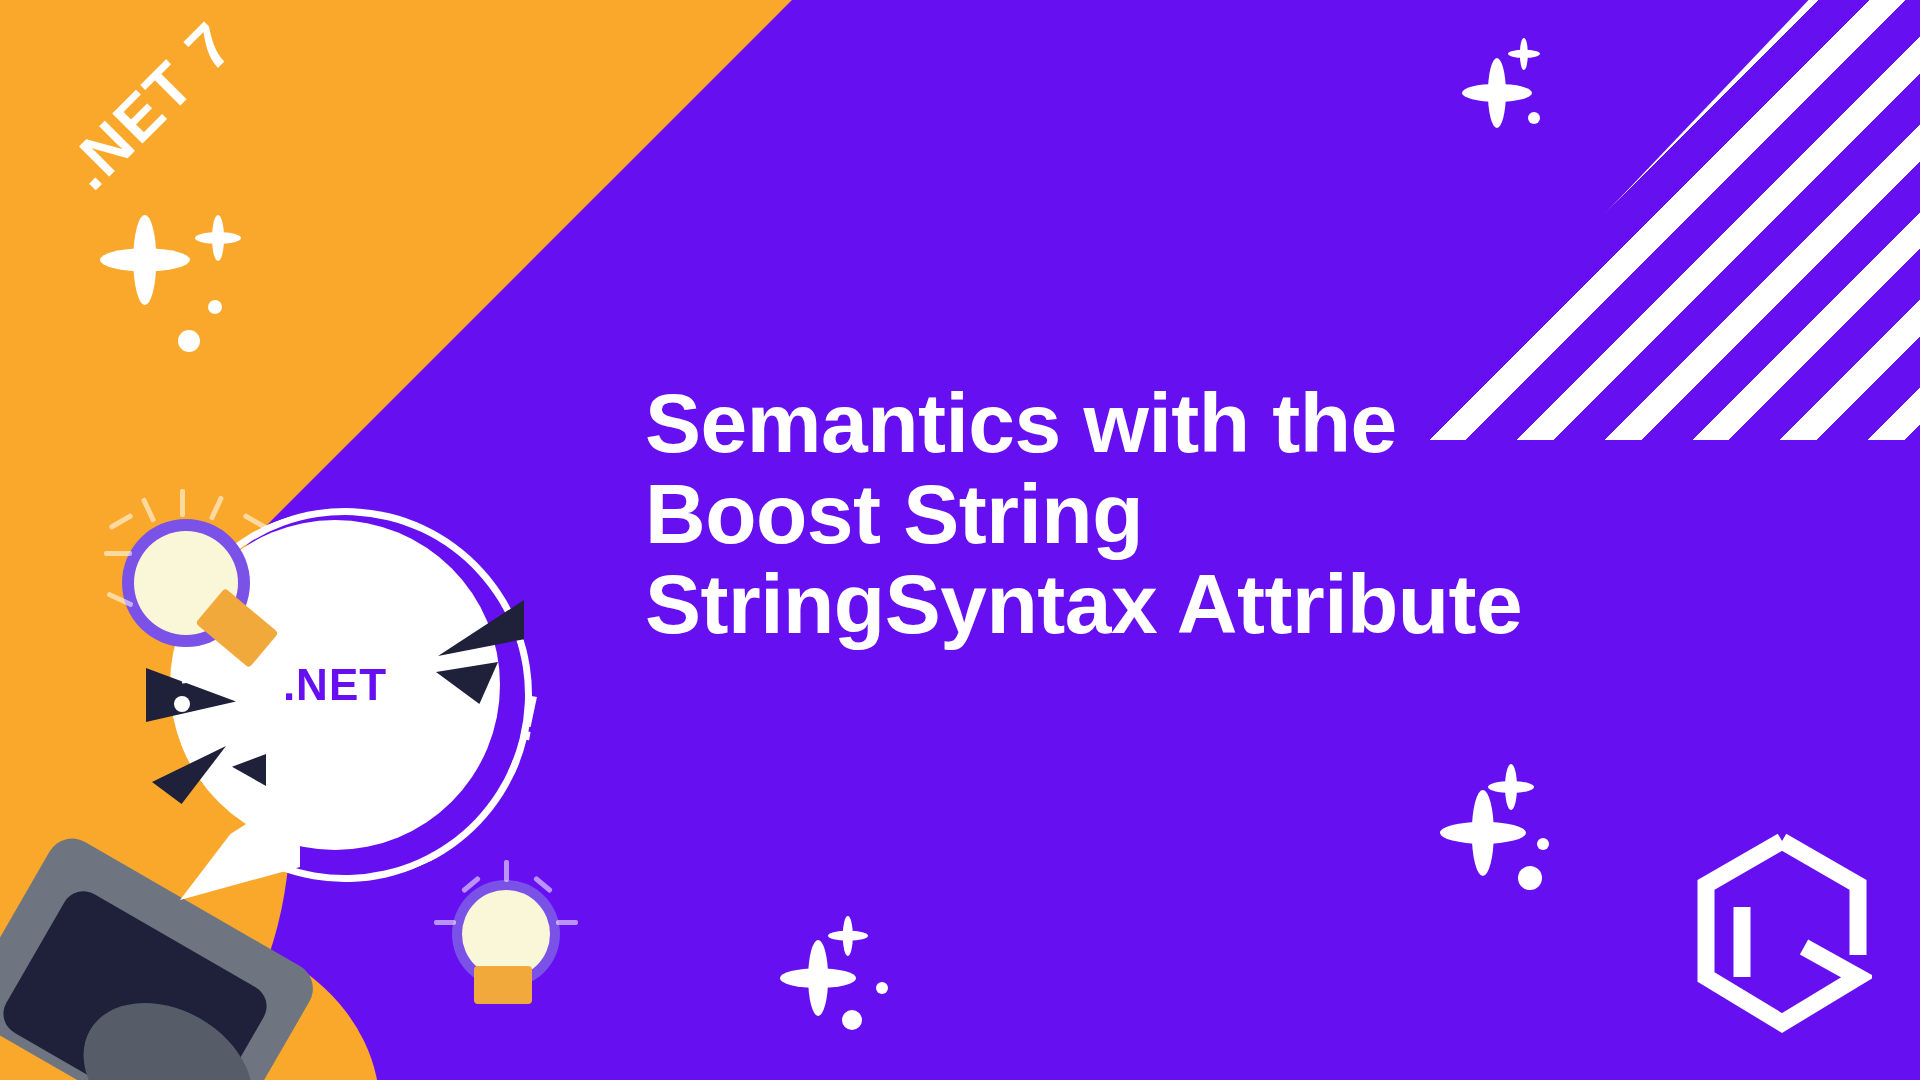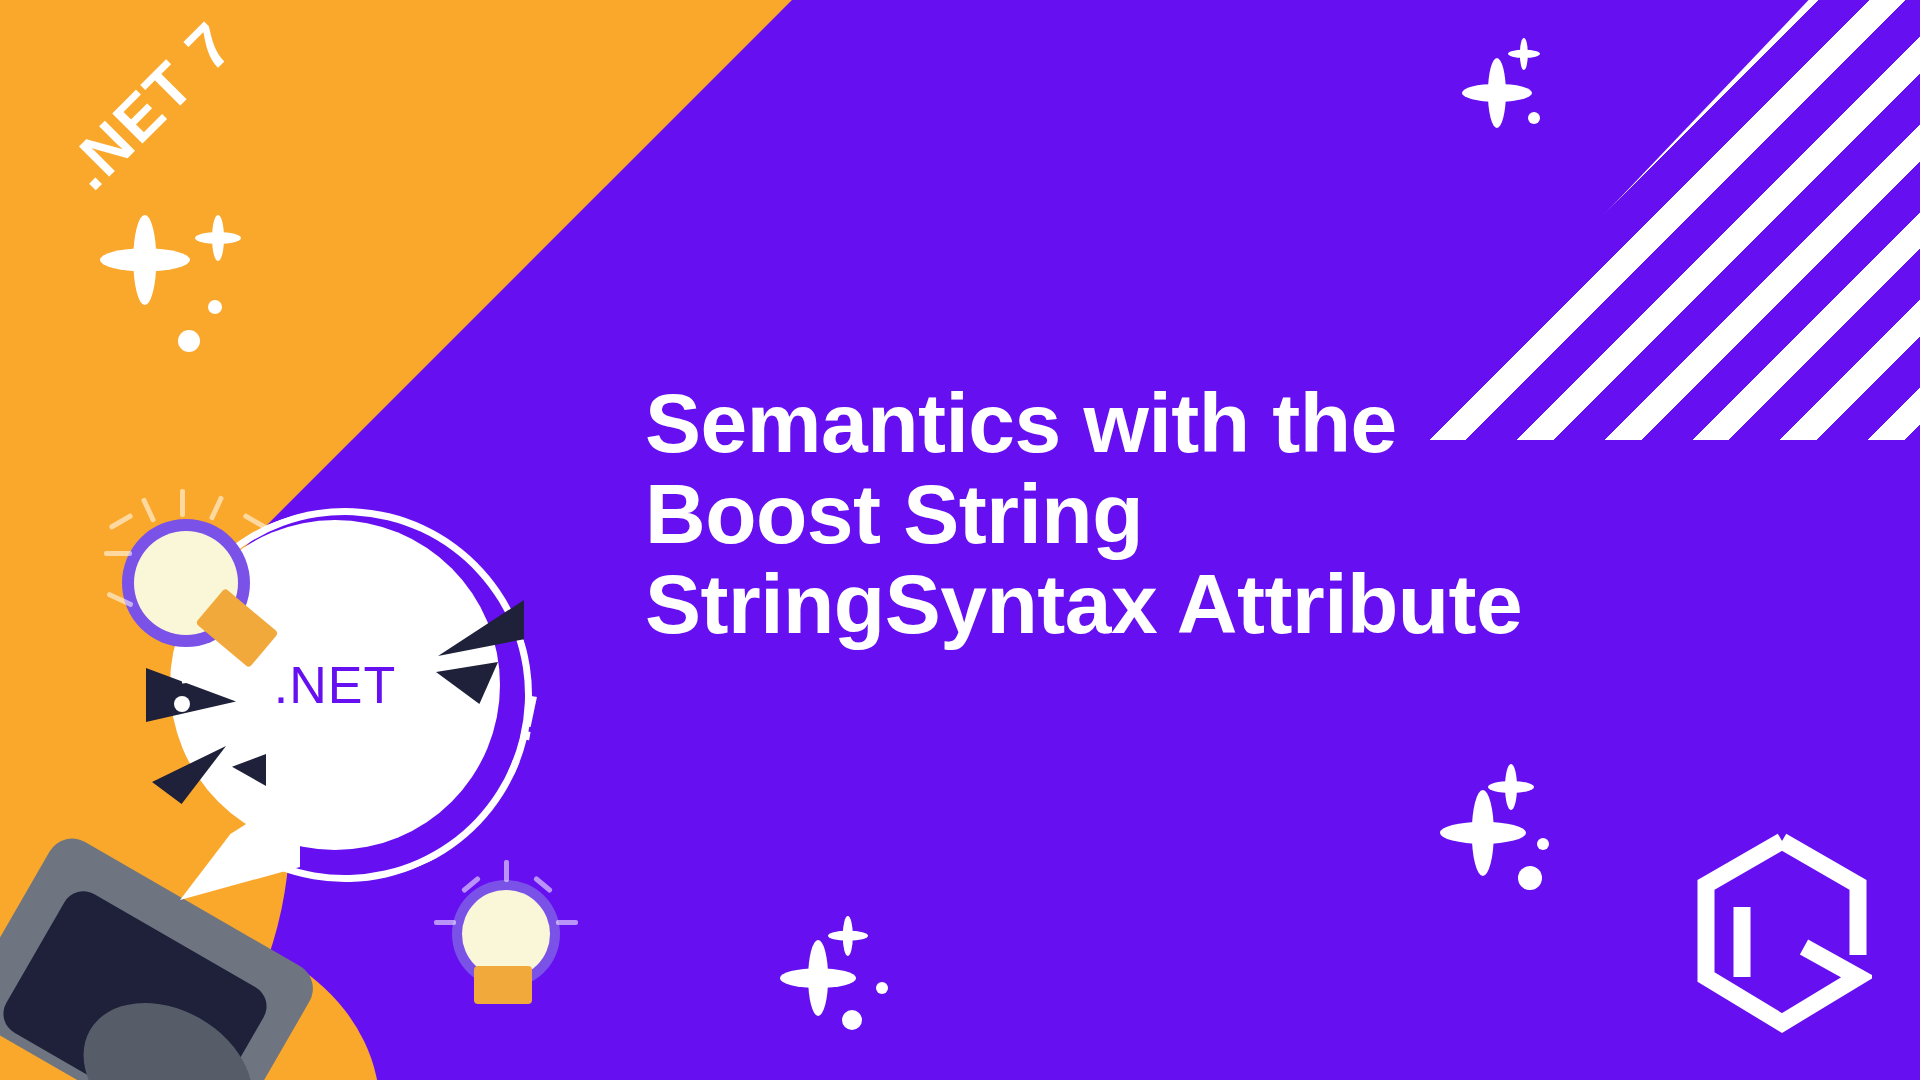".NET" .bubble-text { font-size: 52px -> 44px; font-weight: 400 -> 700 }
